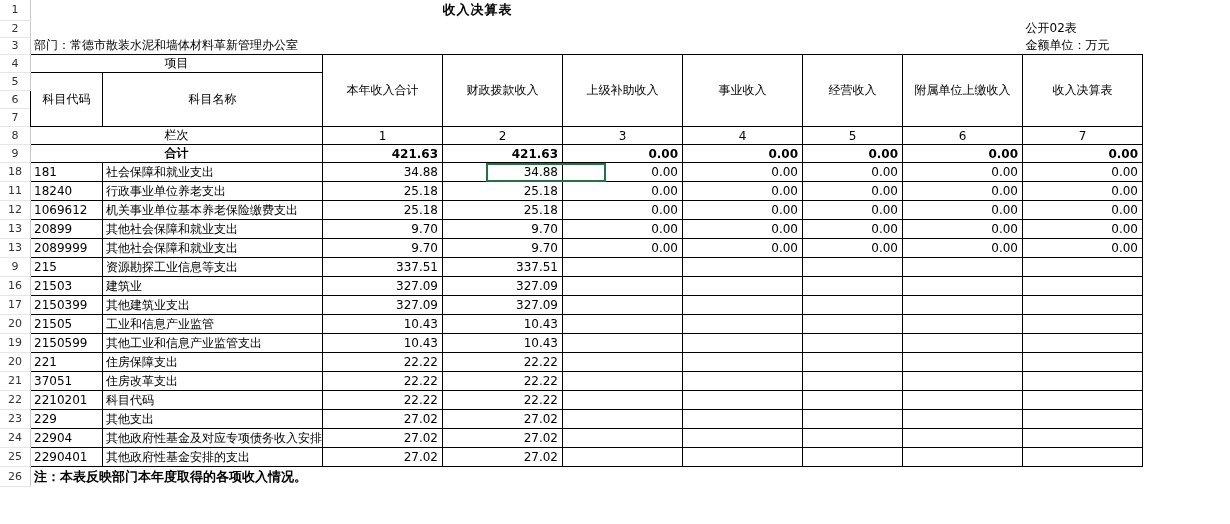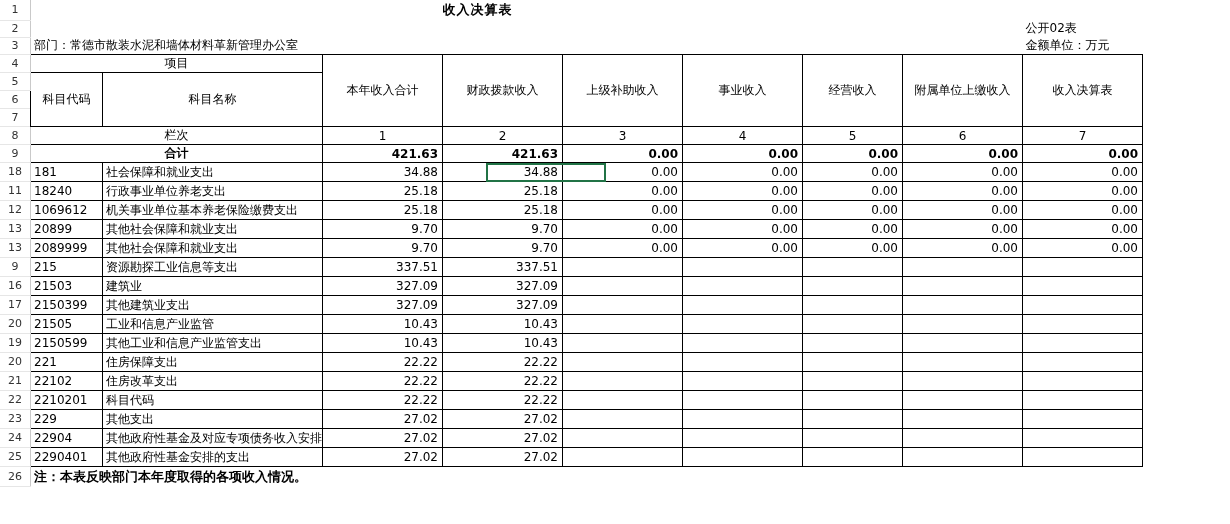"22102" td.cell { text: 22102 -> 37051 }
